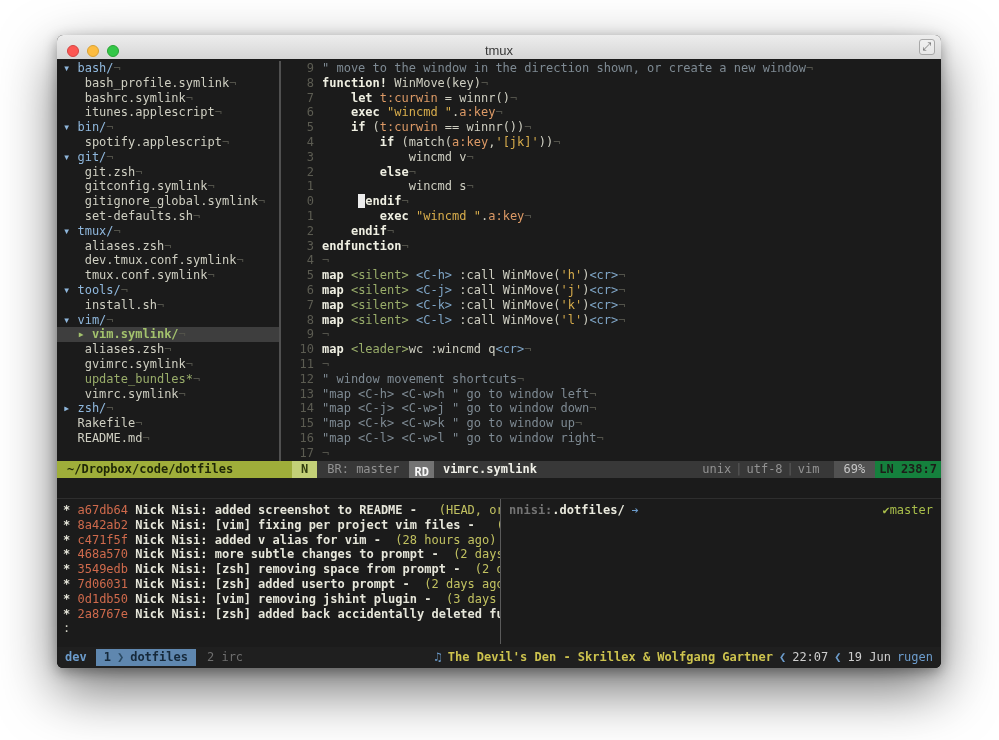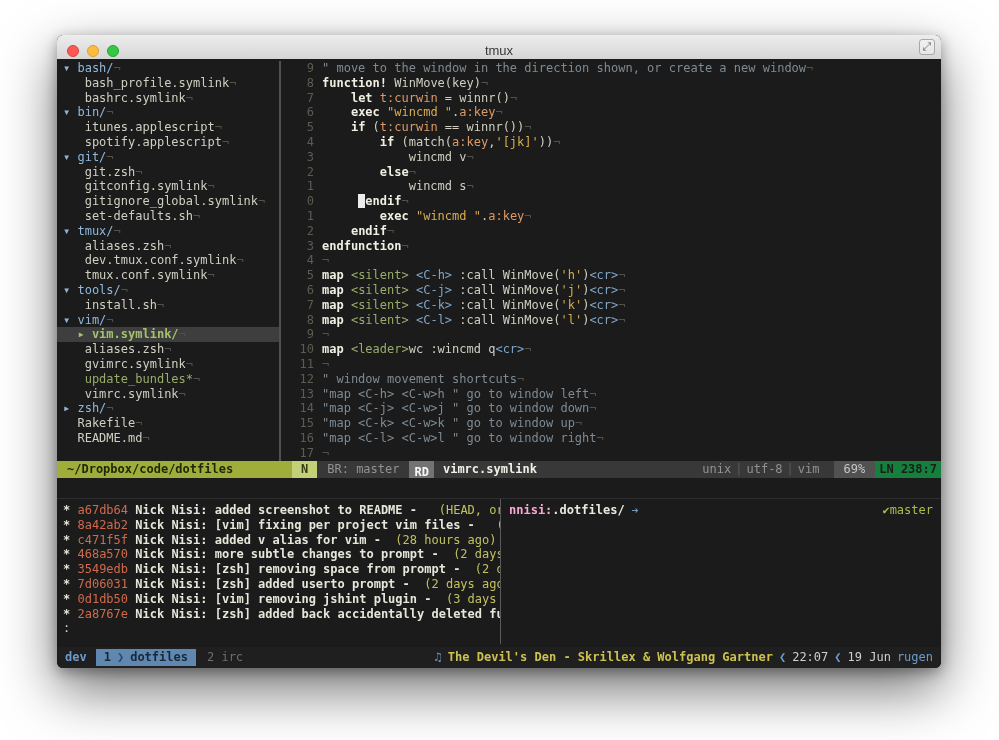"▾ bin/¬" div.row { order: before "itunes.applescript¬" -> after "itunes.applescript¬" }
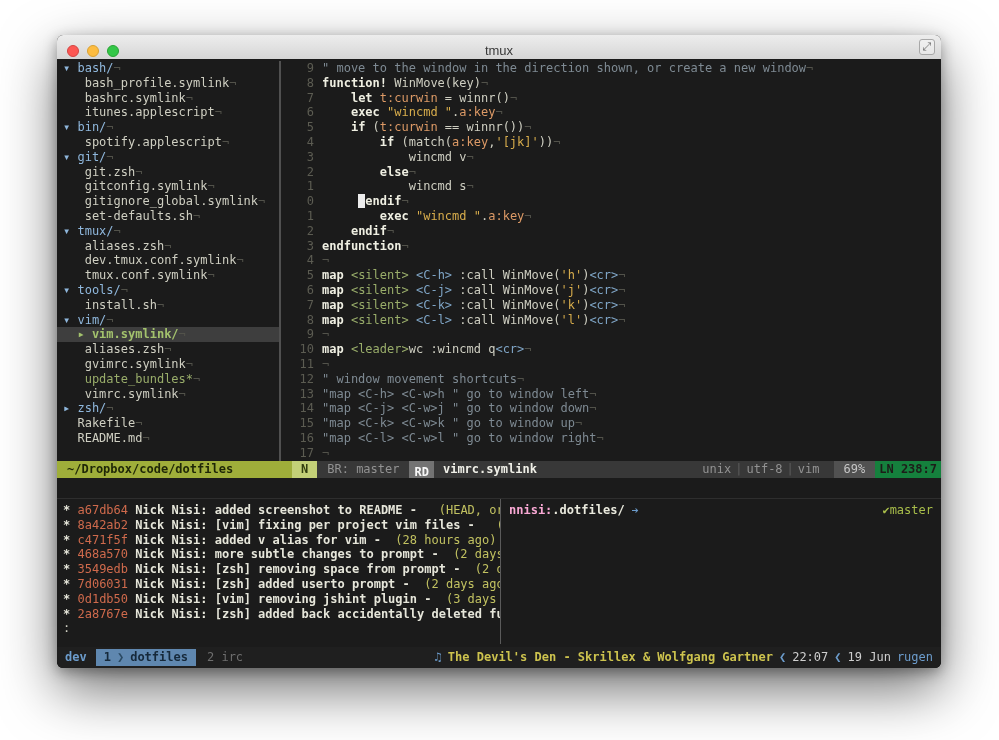"nnisi:" .sg-pu { color: #f9a8d4 -> #737373 }
